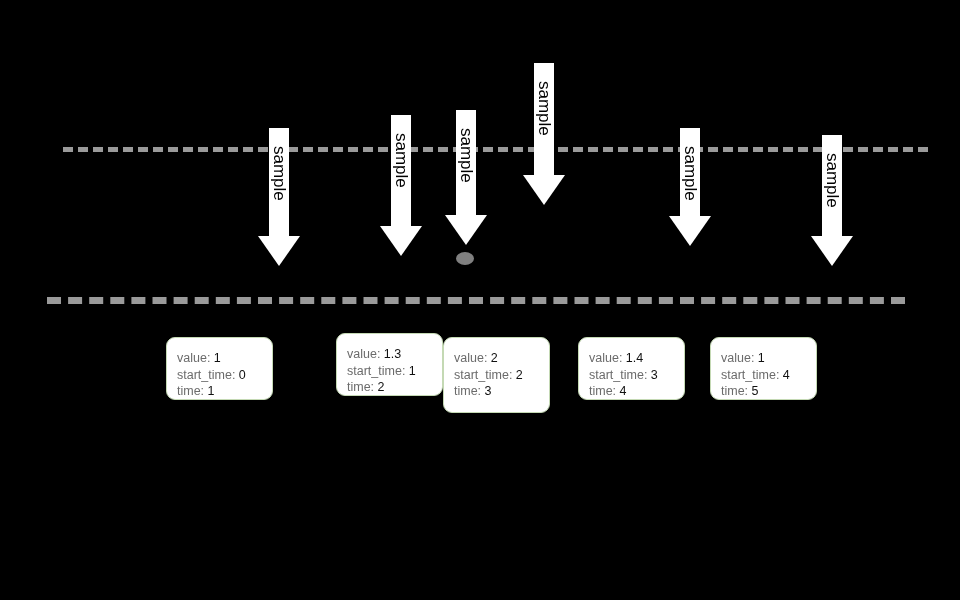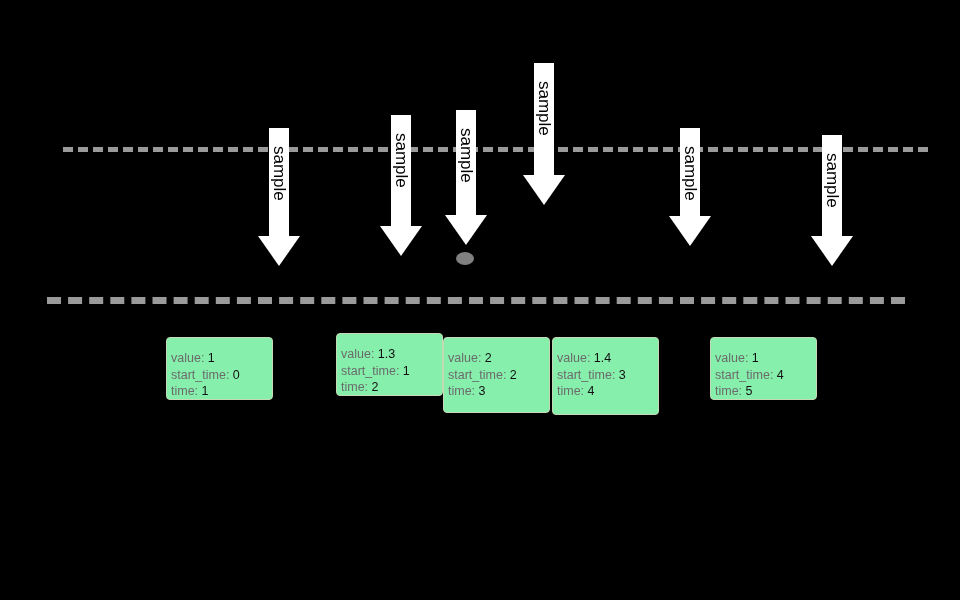"value: 1" .value-box { background: #86efac -> #ffffff; border-radius: 4px -> 9px; padding: 12px 0 0 4px -> 12px 0 0 10px }
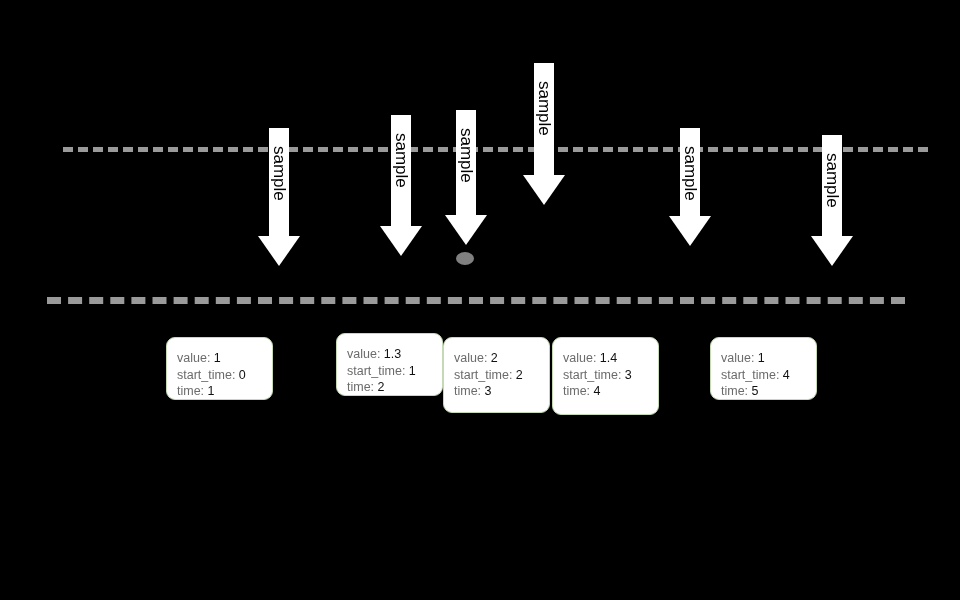"value: 1.4" div.value-box { height: 78px -> 63px; left: 552px -> 578px }
